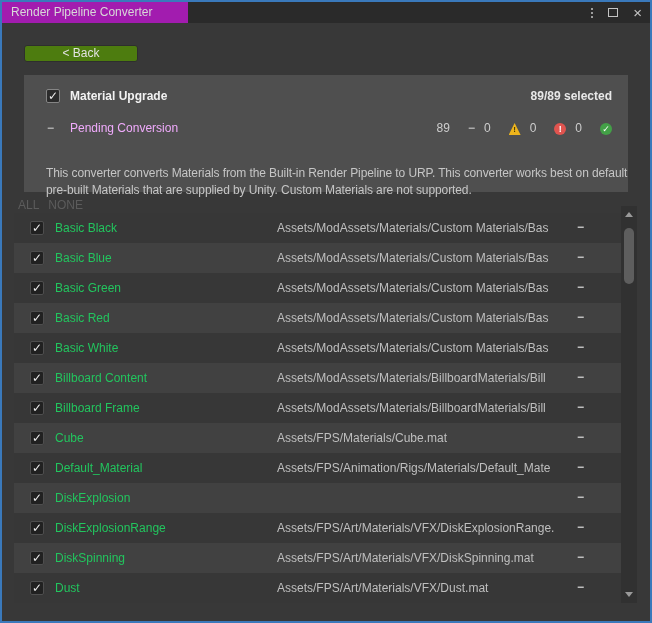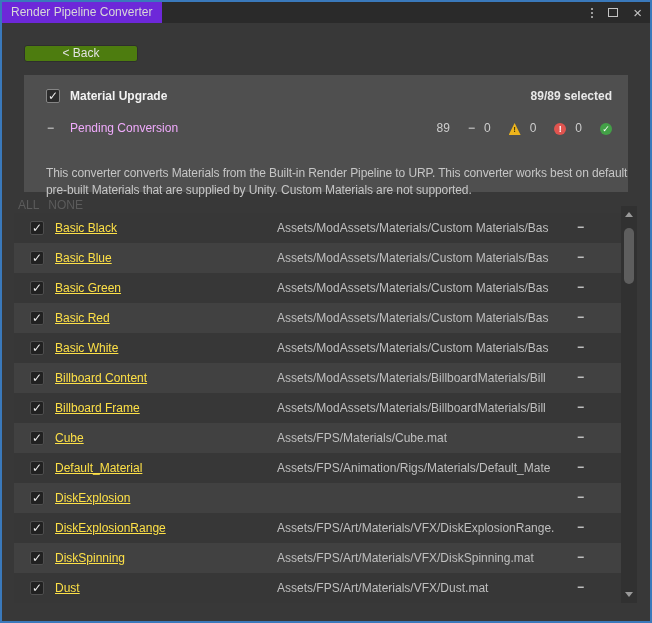"Render Pipeline Converter" .tab { background: #6d28d9 -> #a21caf; width: 160px -> 186px }
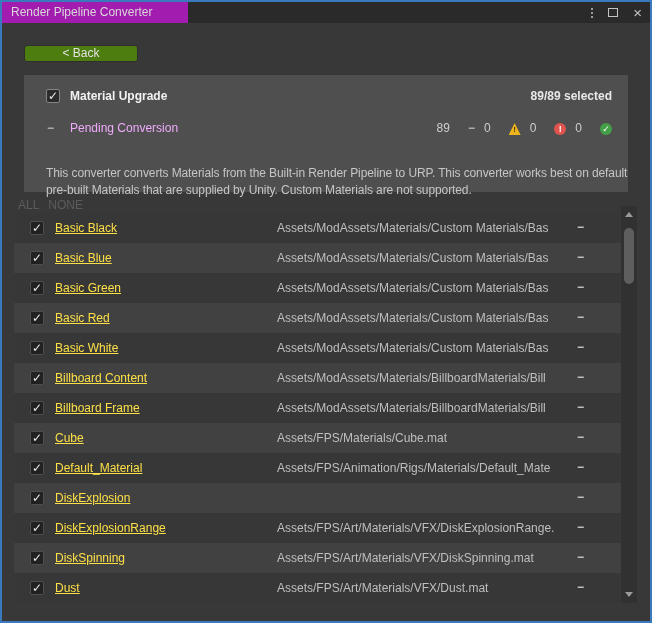"Basic Black" .row-name { color: #fde047 -> #22c55e; text-decoration: underline -> none }
